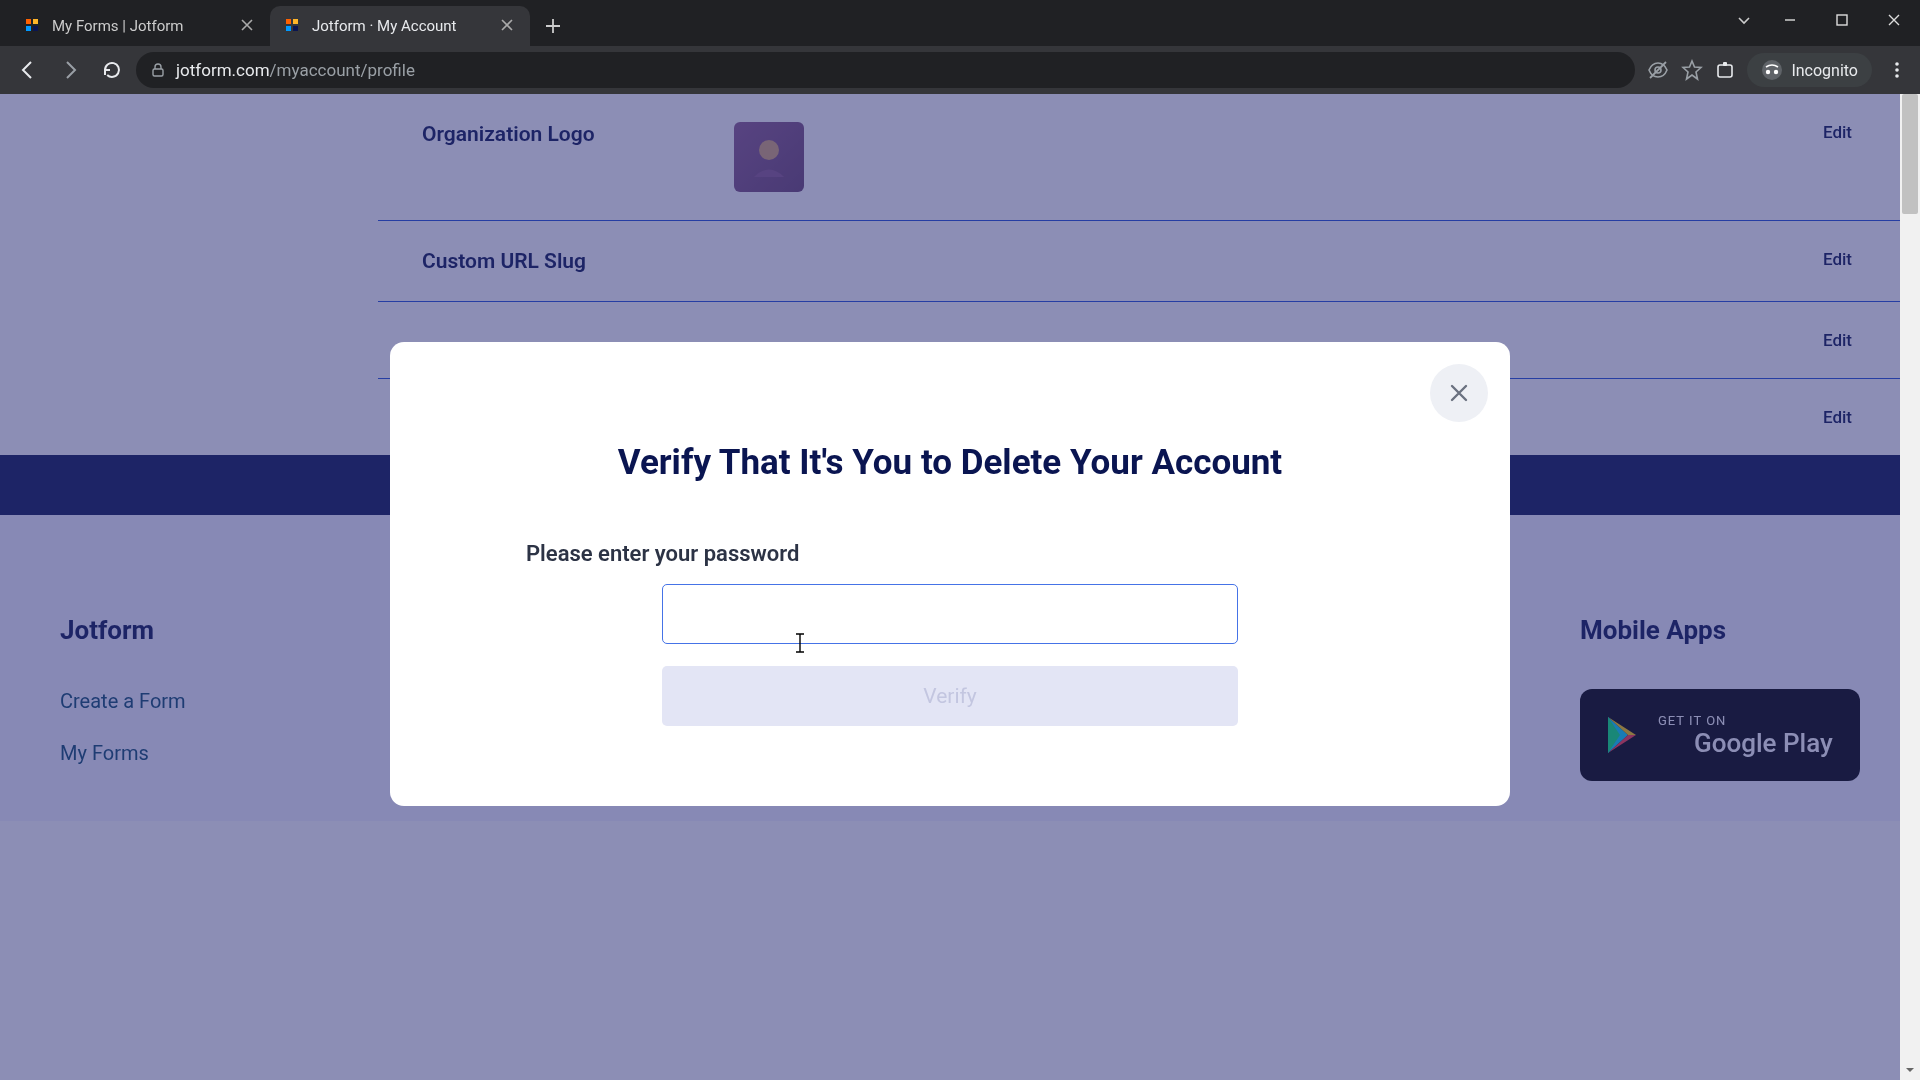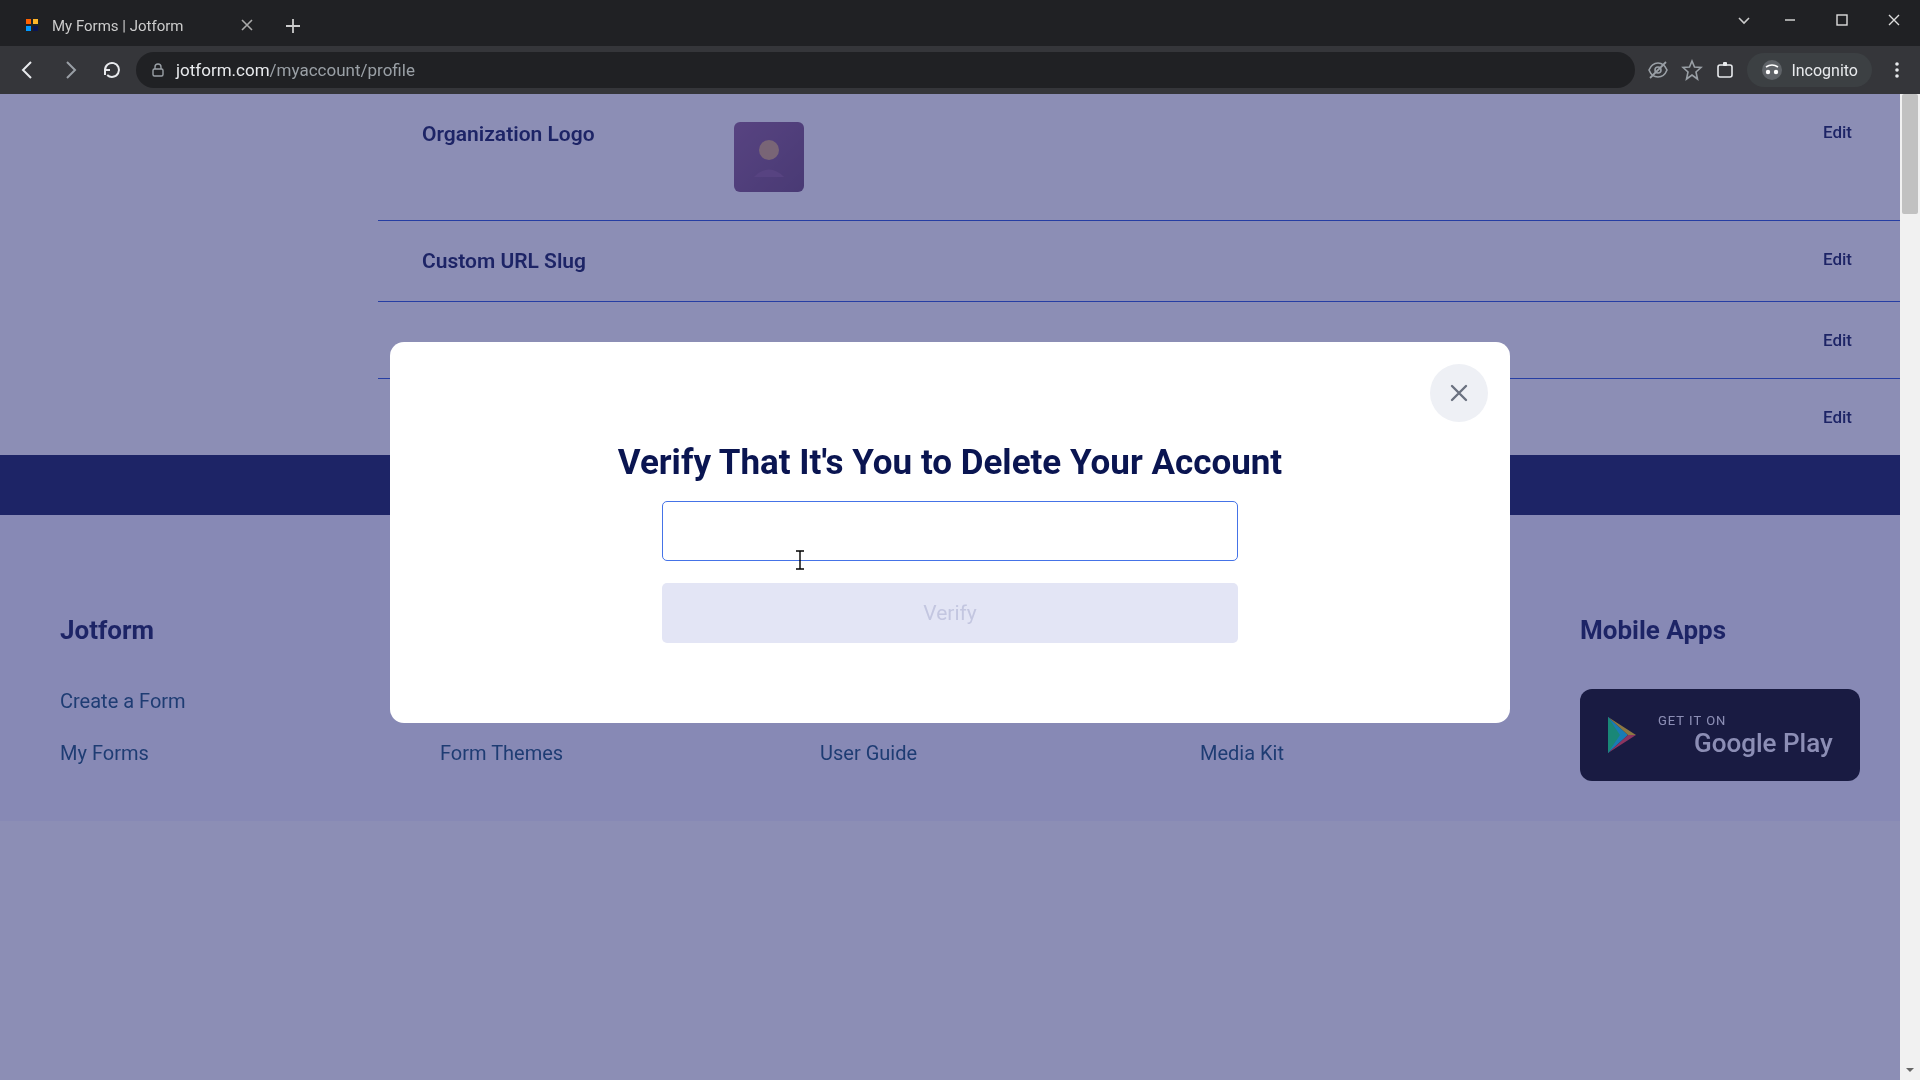"Jotform · My Account" div.tab { html: none -> <div> <span> <svg> <rect></rect> <rect></rect> <rect></rect> <rect></rect> </svg> </span> <span>Jotform · My Account</span> <span> <svg> <path></path> </svg> </span> </div> }
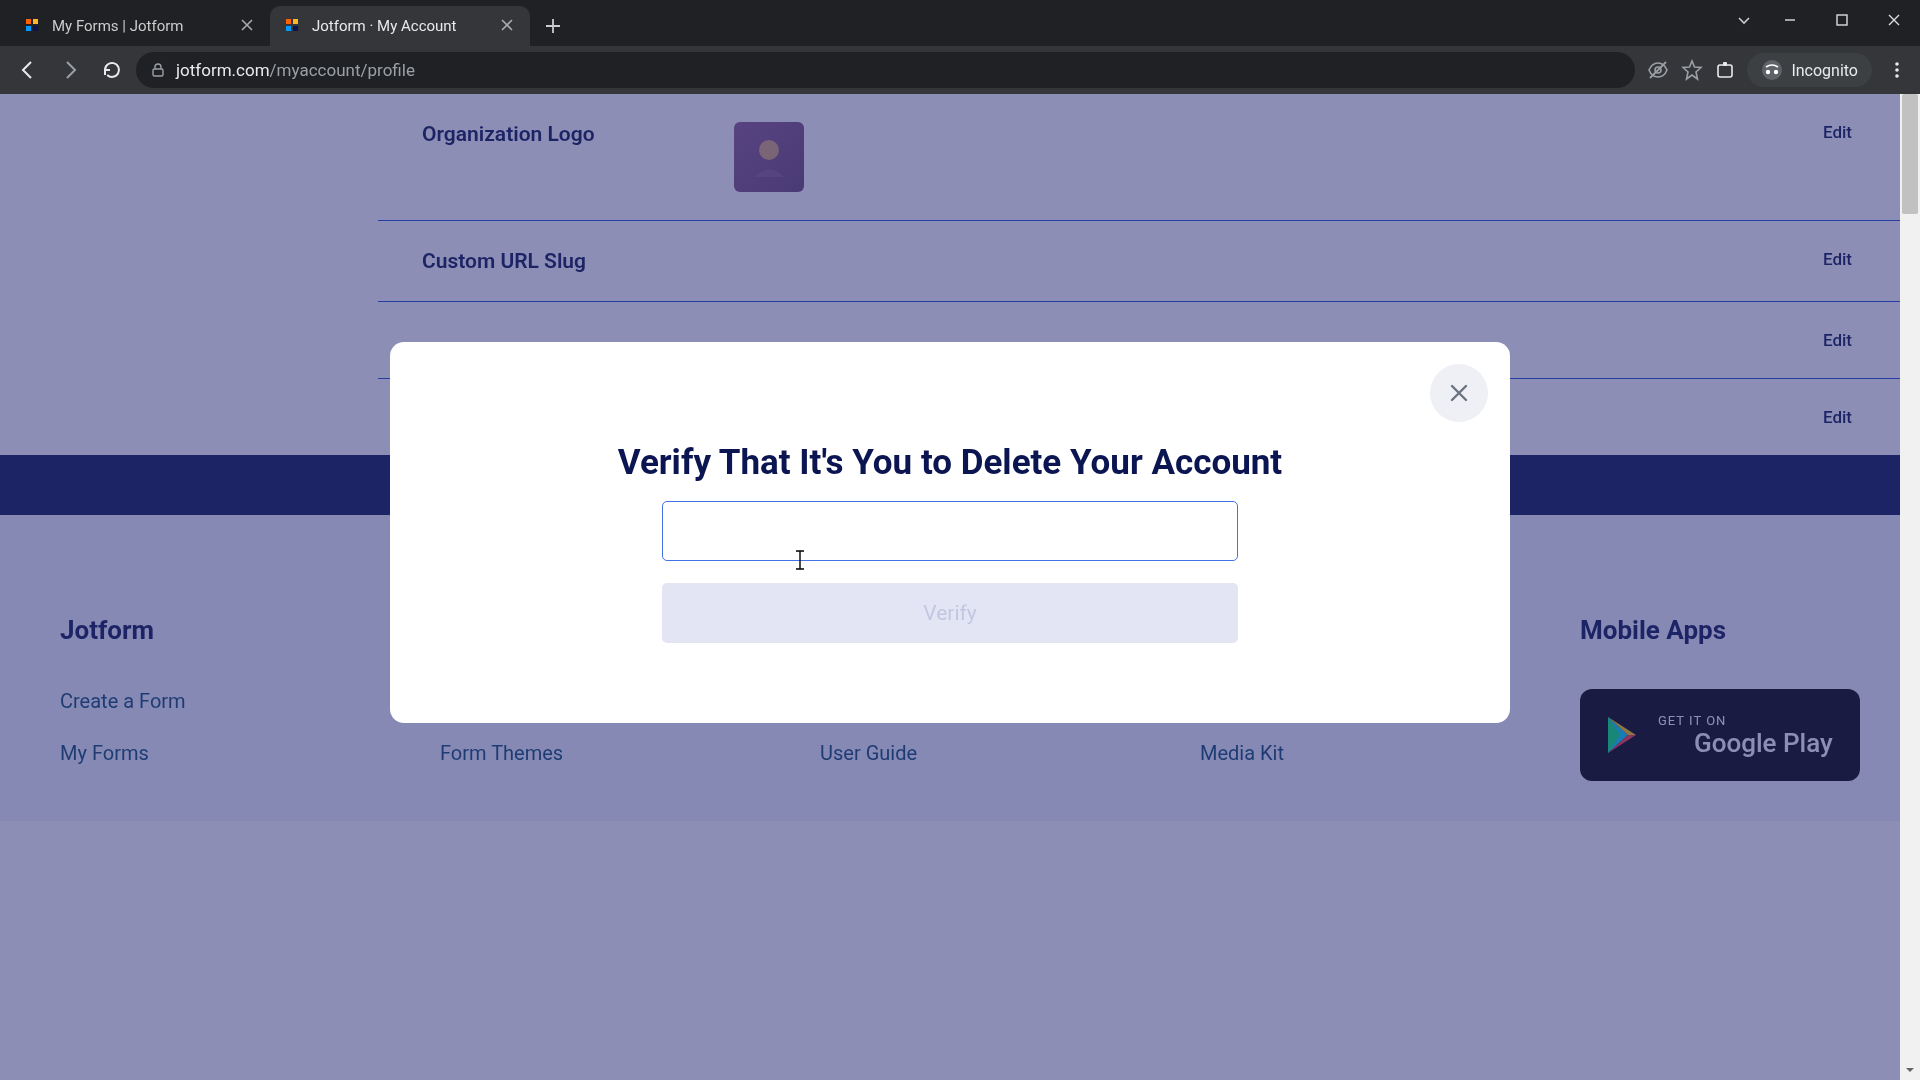"Please enter your password" div.modal-sub { html: none -> <div>Please enter your password</div> }
